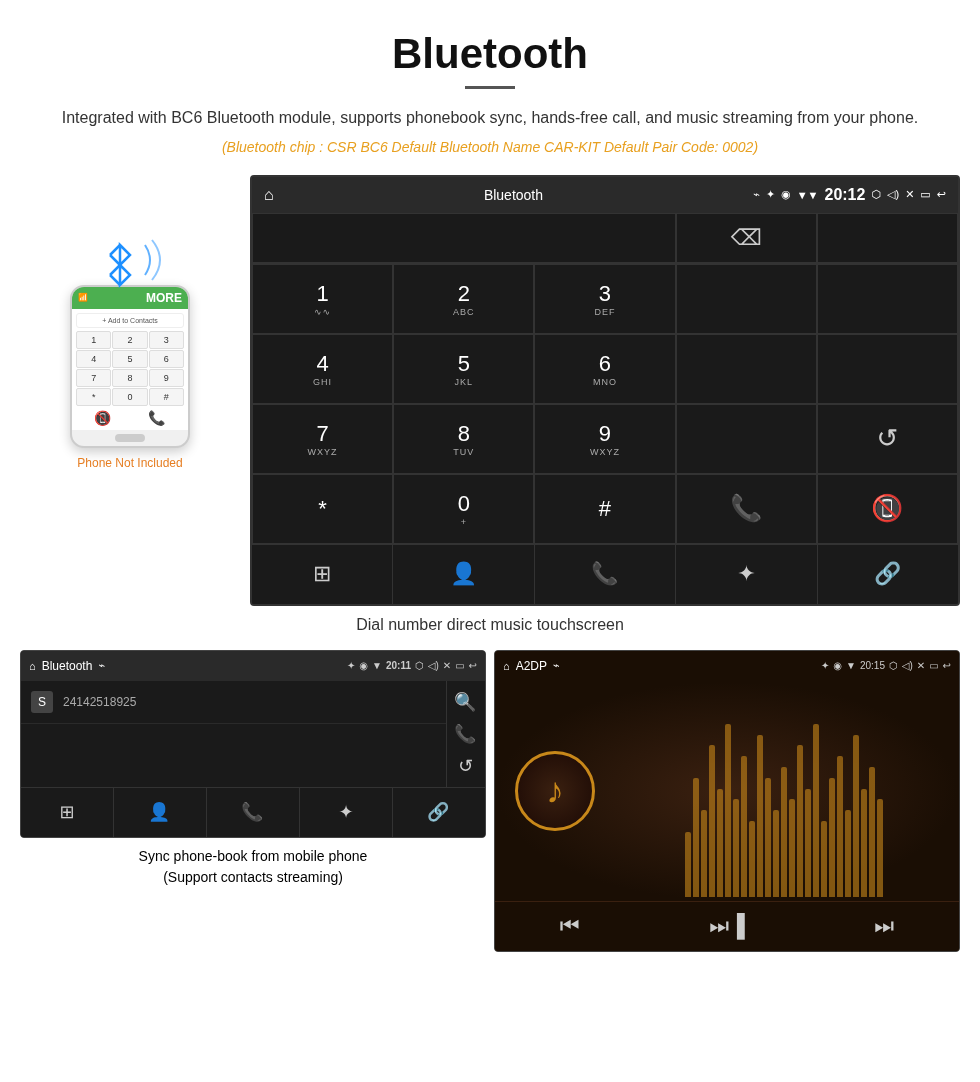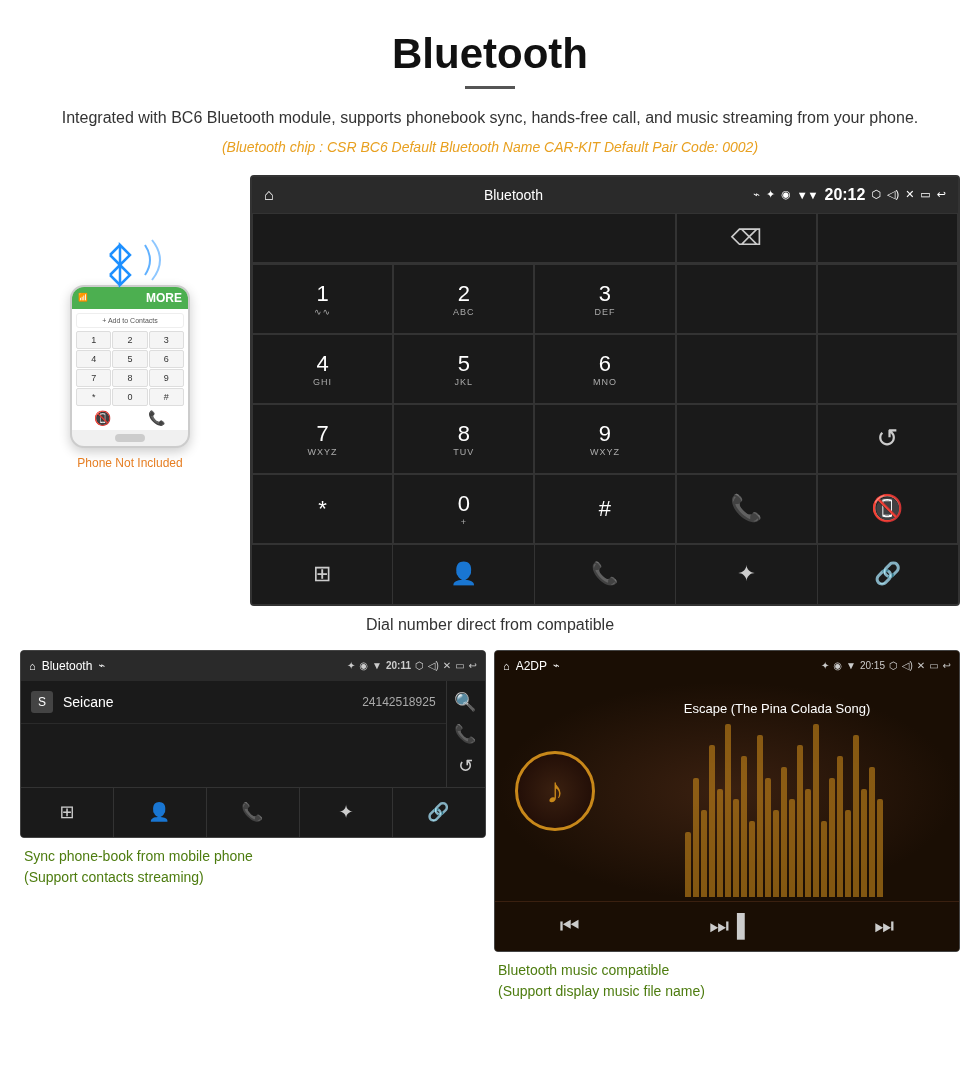"Dial number direct from compatible" div.subtitle { text: from compatible -> music touchscreen }
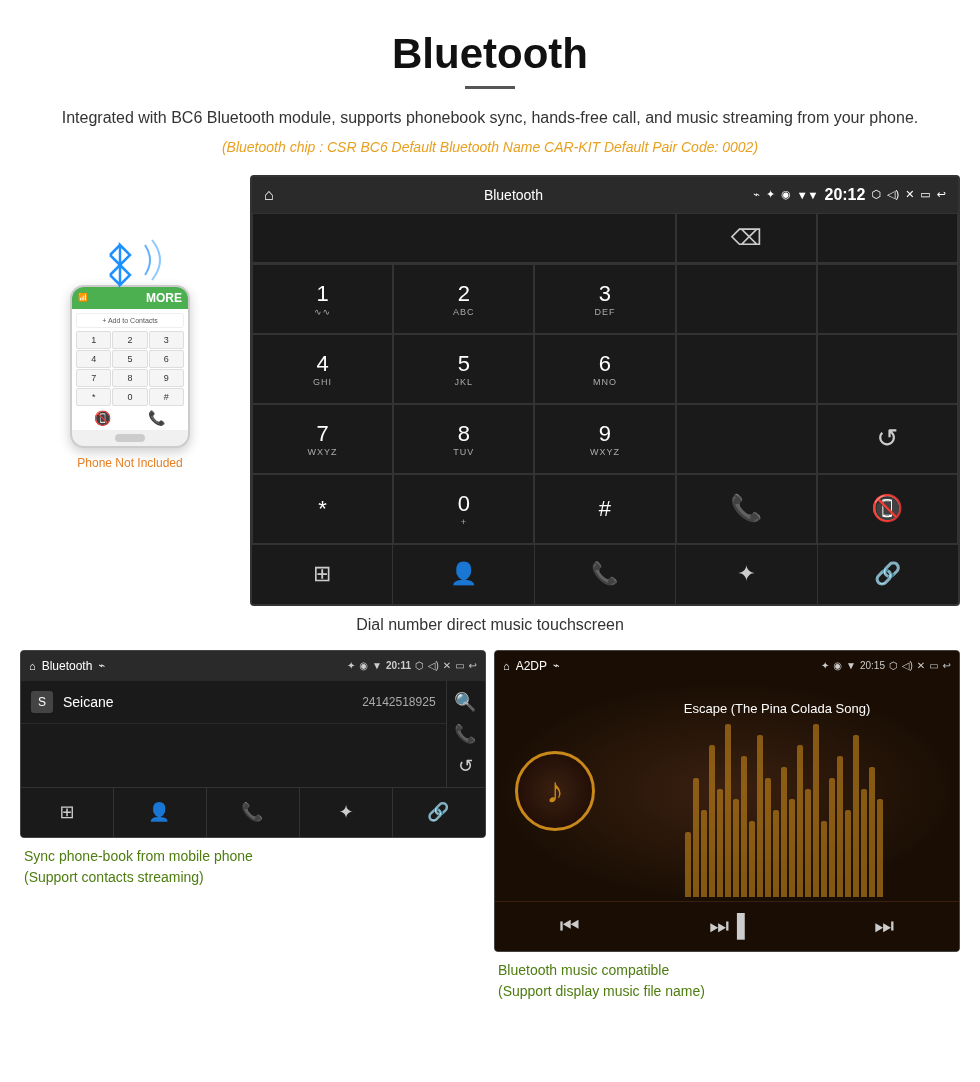"Seicane" div.pb-contact-name { html: <div>Seicane</div> -> none }
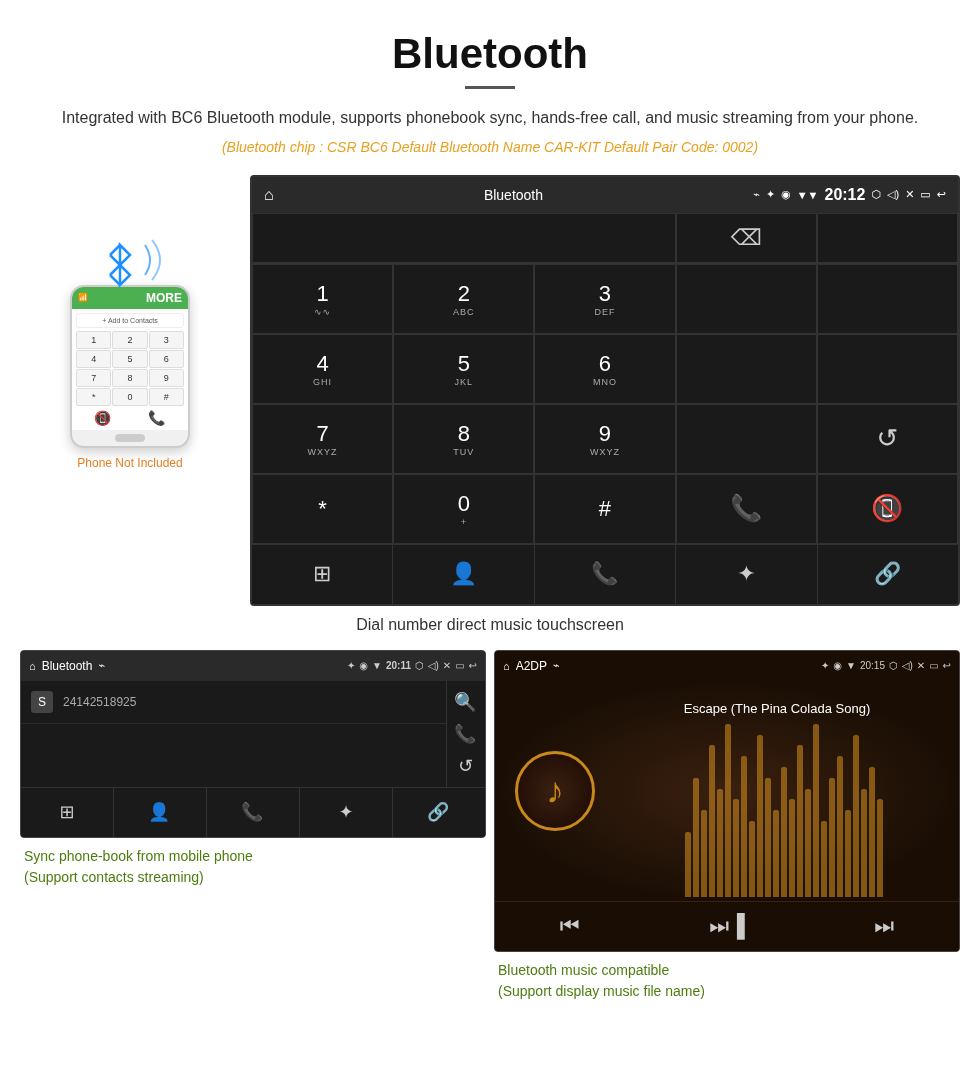"Escape (The Pina Colada Song)" div.music-info { html: <div> <div>Escape (The Pina Colada Song)</div> </div> -> none }
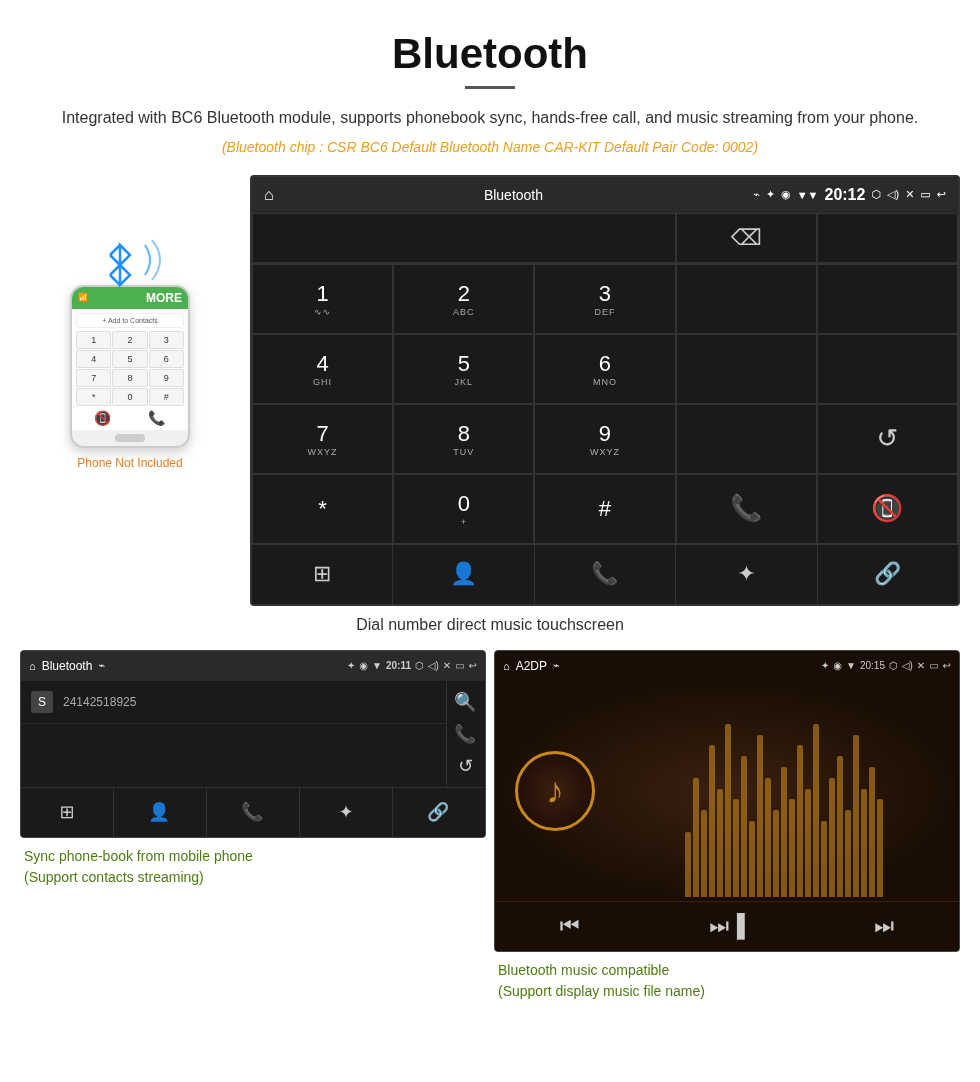"Sync phone-book from mobile phone" .panel-caption { color: #4d7c0f -> #000000; text-align: none -> center }
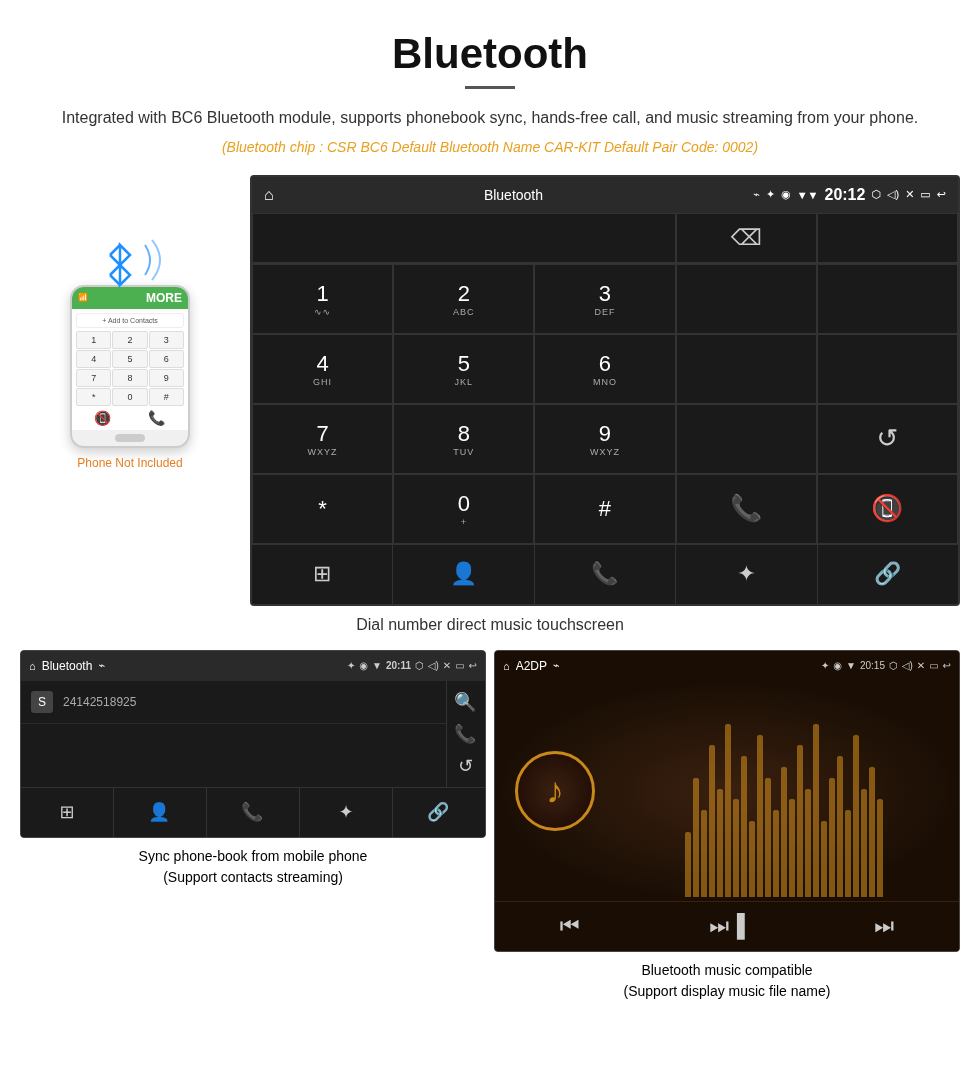"Bluetooth music compatible" div.panel-caption { html: <div> <span>Bluetooth music compatible</span><br> <span>(Support display music file name)</span> </div> -> none }
